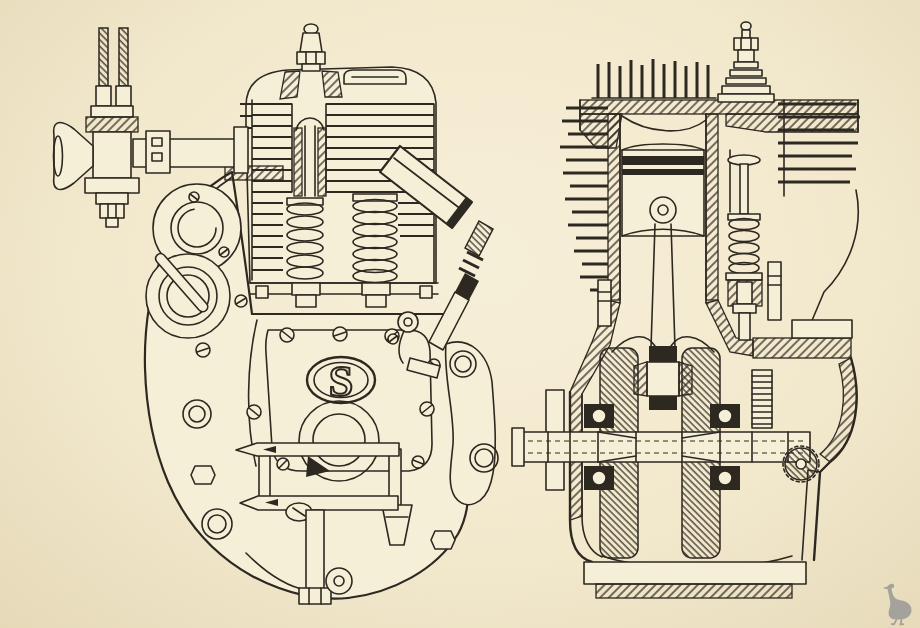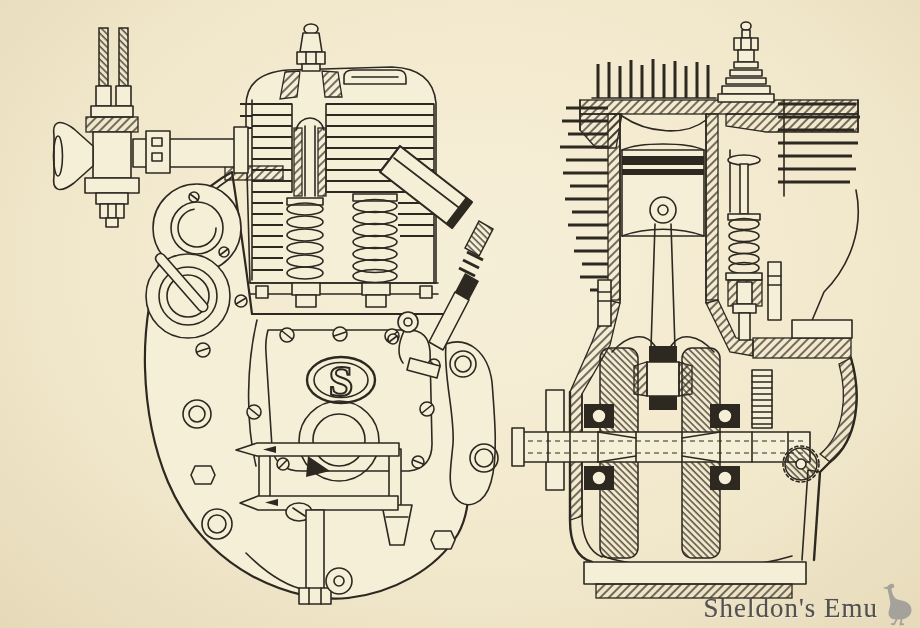"Sheldon's Emu" span.wm-text { html: <span>Sheldon's Emu</span> -> none }
